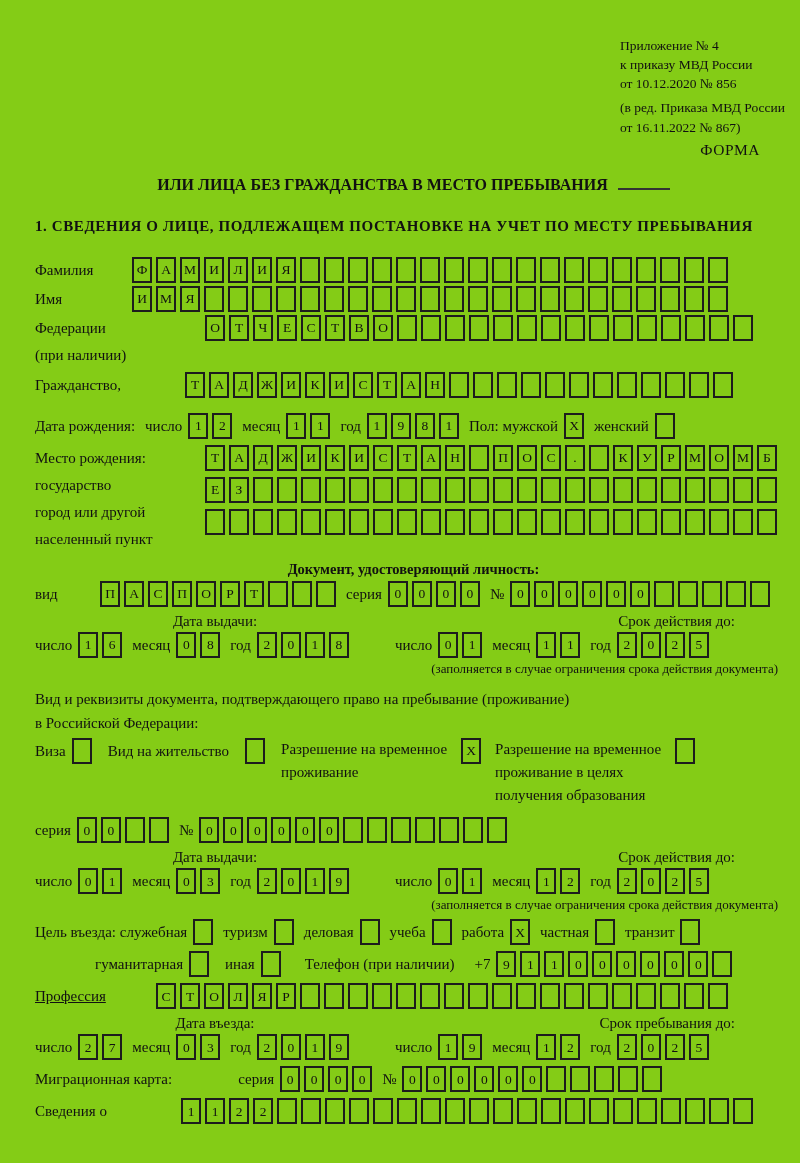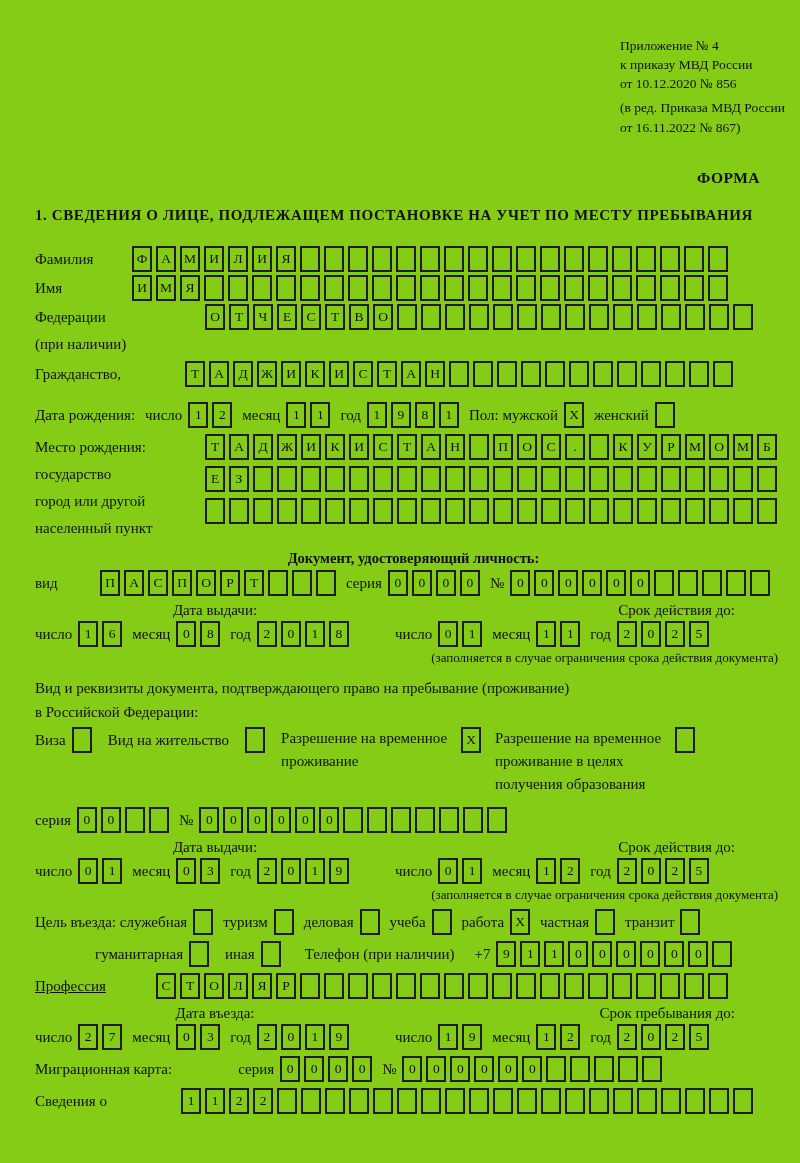"ФОРМА" .forma { font-weight: bold -> normal; margin-top: 32px -> 4px }
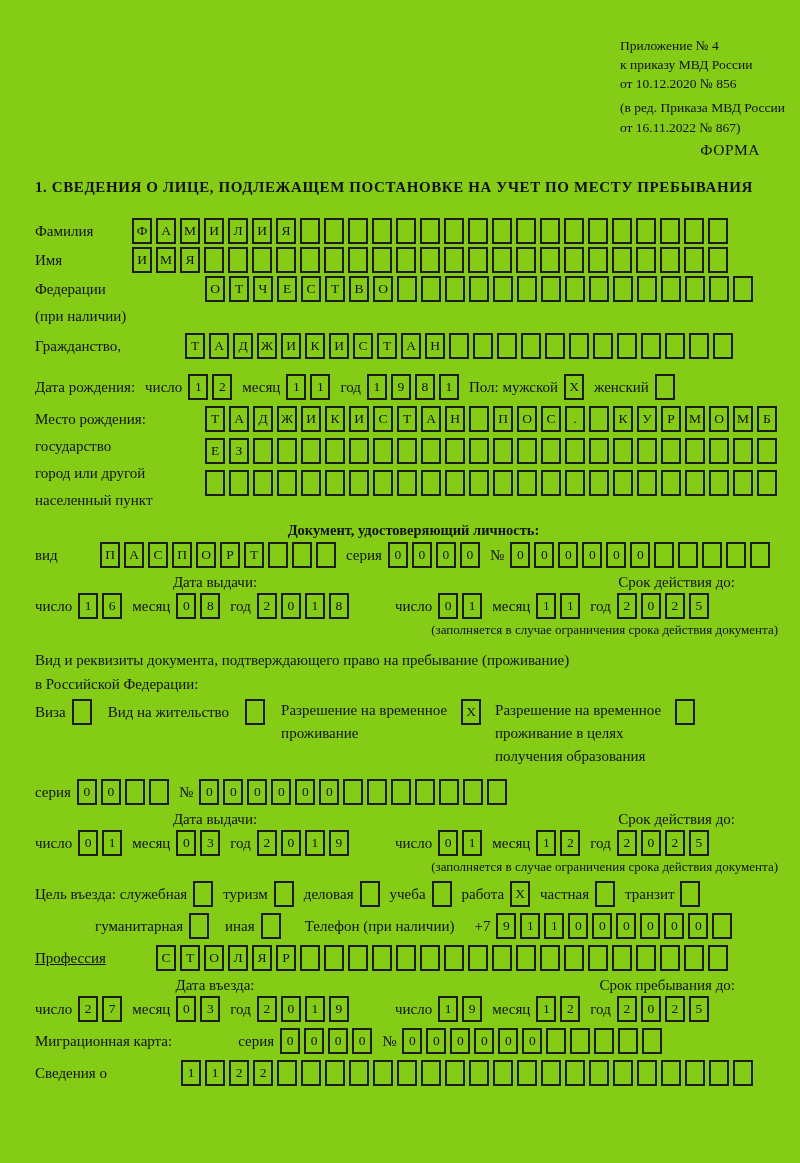"ИЛИ ЛИЦА БЕЗ ГРАЖДАНСТВА В" div { html: none -> <div><span>ИЛИ ЛИЦА БЕЗ ГРАЖДАНСТВА В МЕСТО ПРЕБЫВАНИЯ</span><span></span></div> }
